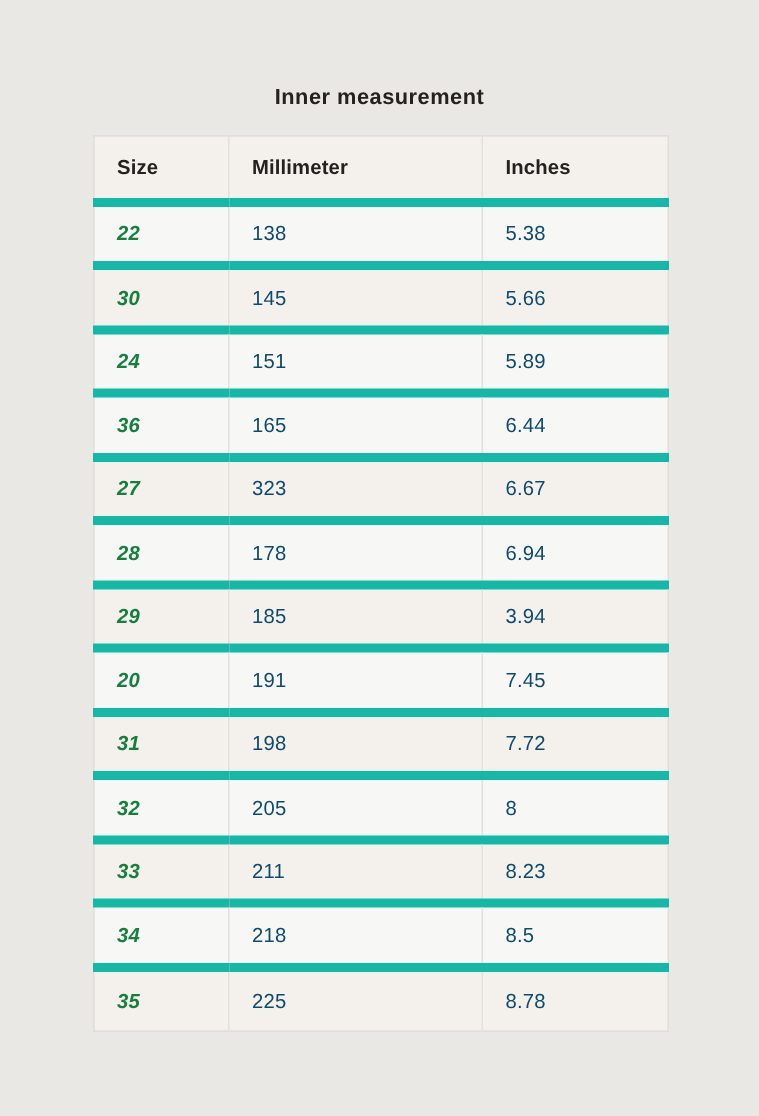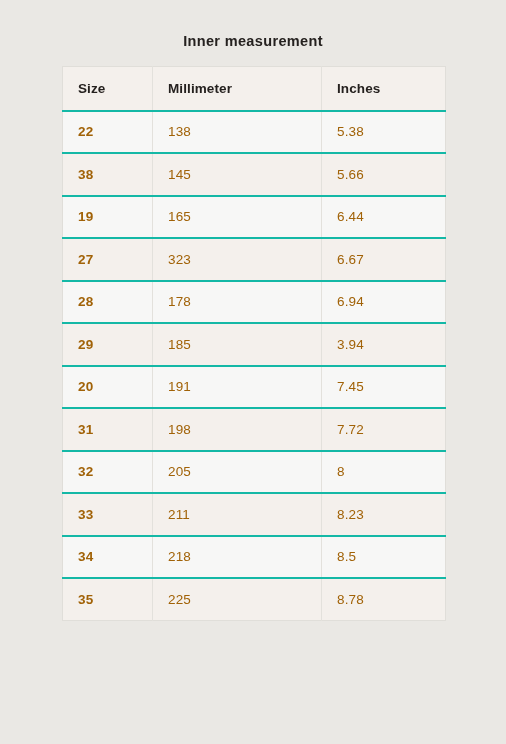"Inner measurement" .page { margin-top: none -> 24px }
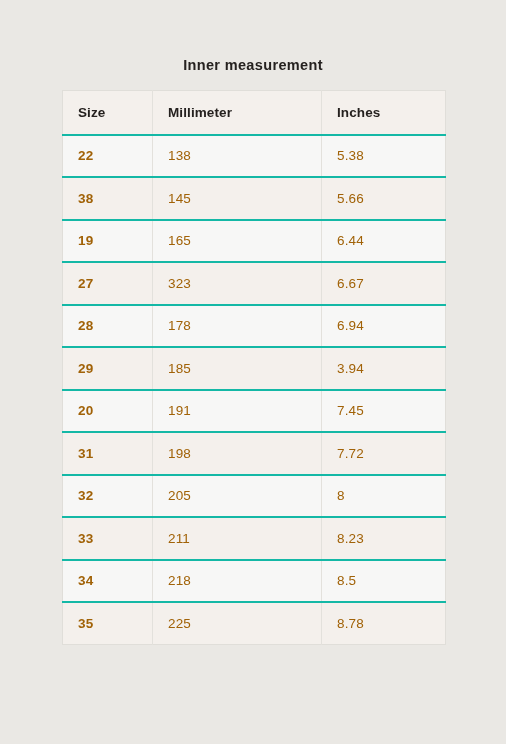"Size" table.size-table th, table.size-table td { border-bottom: 2px solid #14b8a6 -> 6px solid #14b8a6 }
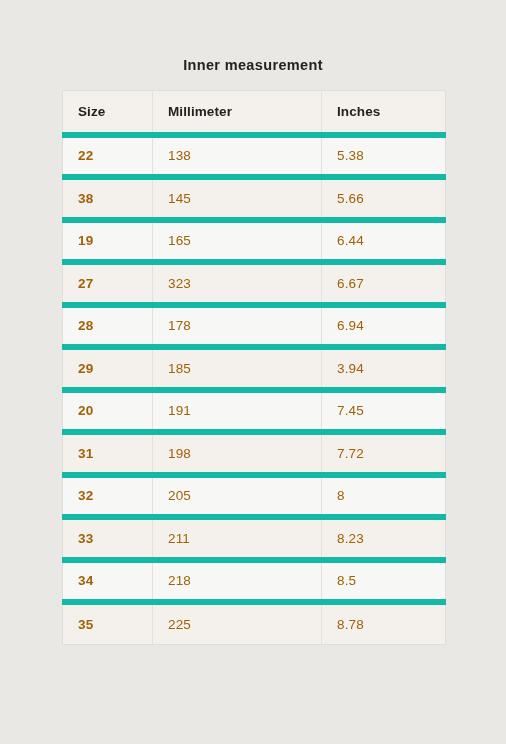"22" table.size-table tbody td.col-size { color: #a16207 -> #15803d; font-style: none -> italic }
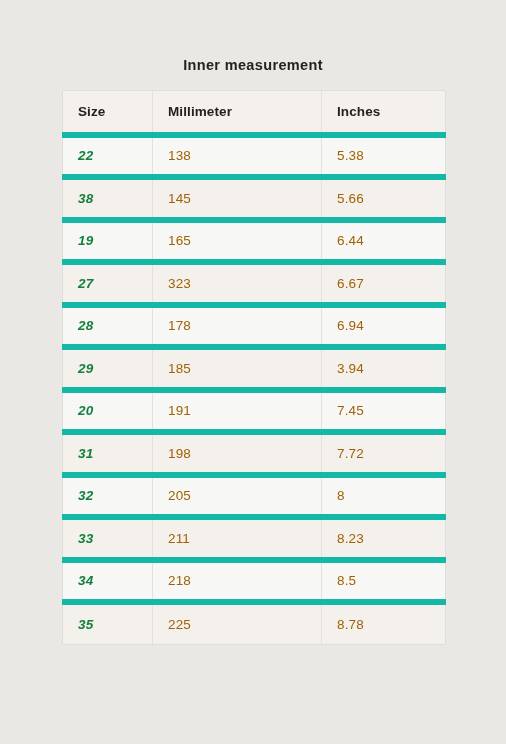"138" table.size-table tbody td { color: #a16207 -> #0c4a6e }
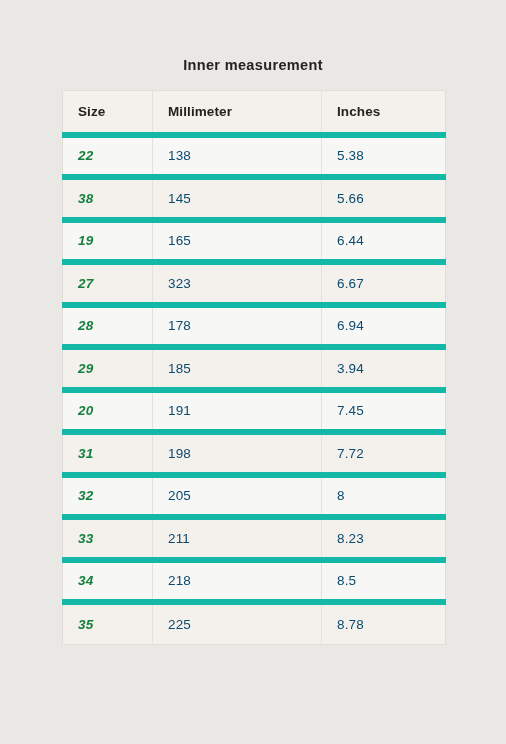"38" td.col-size { text: 38 -> 30 }
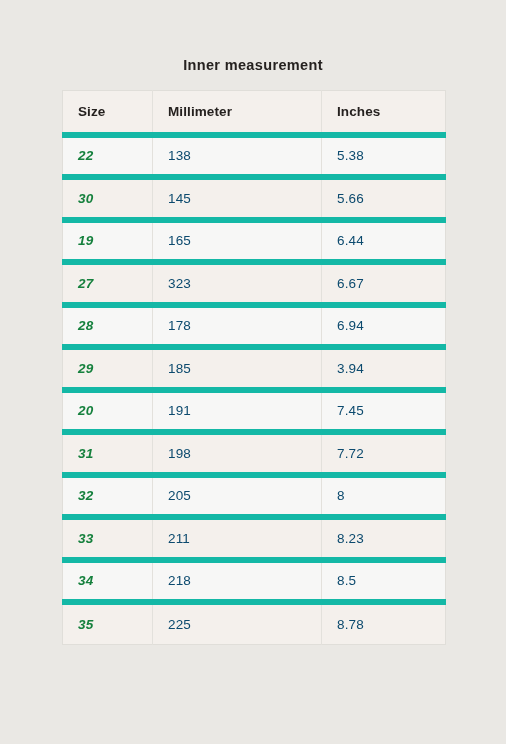"24" tr.row-a { html: none -> <tr> <td>24</td> <td>151</td> <td>5.89</td> </tr> }
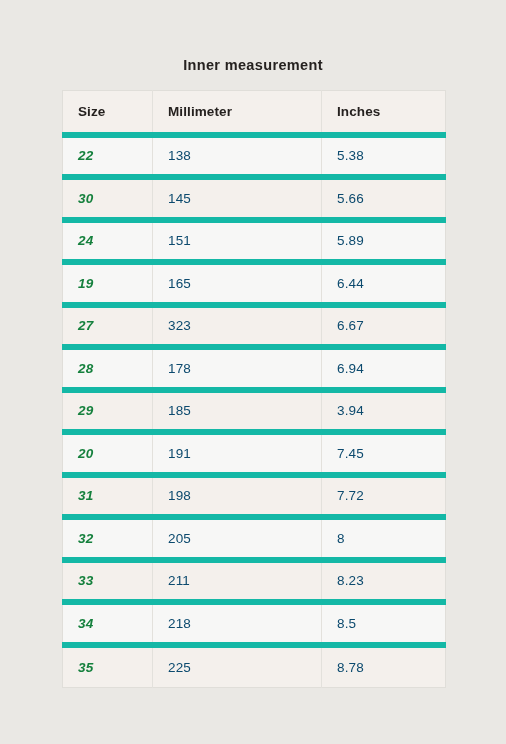"19" td.col-size { text: 19 -> 36 }
